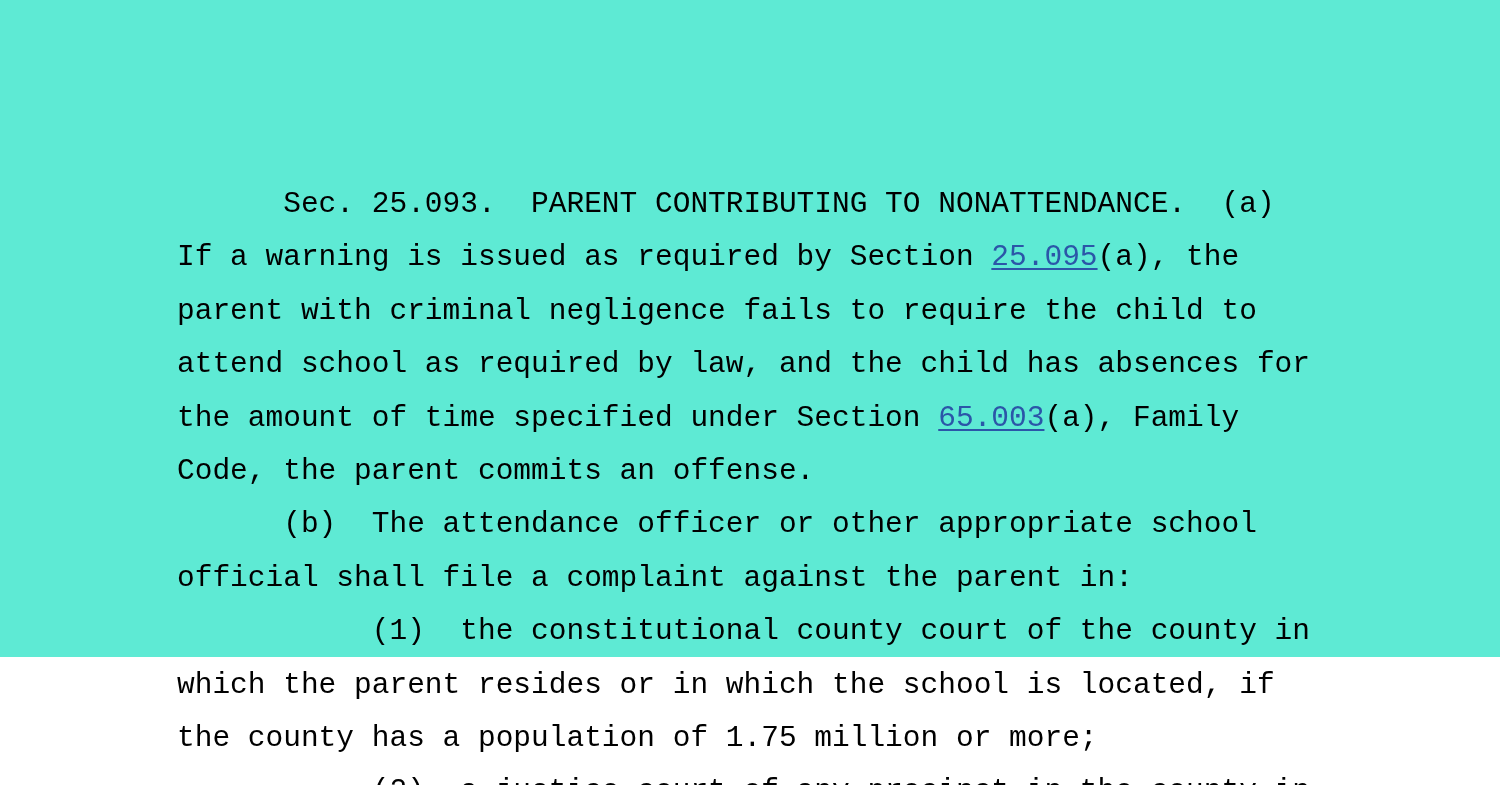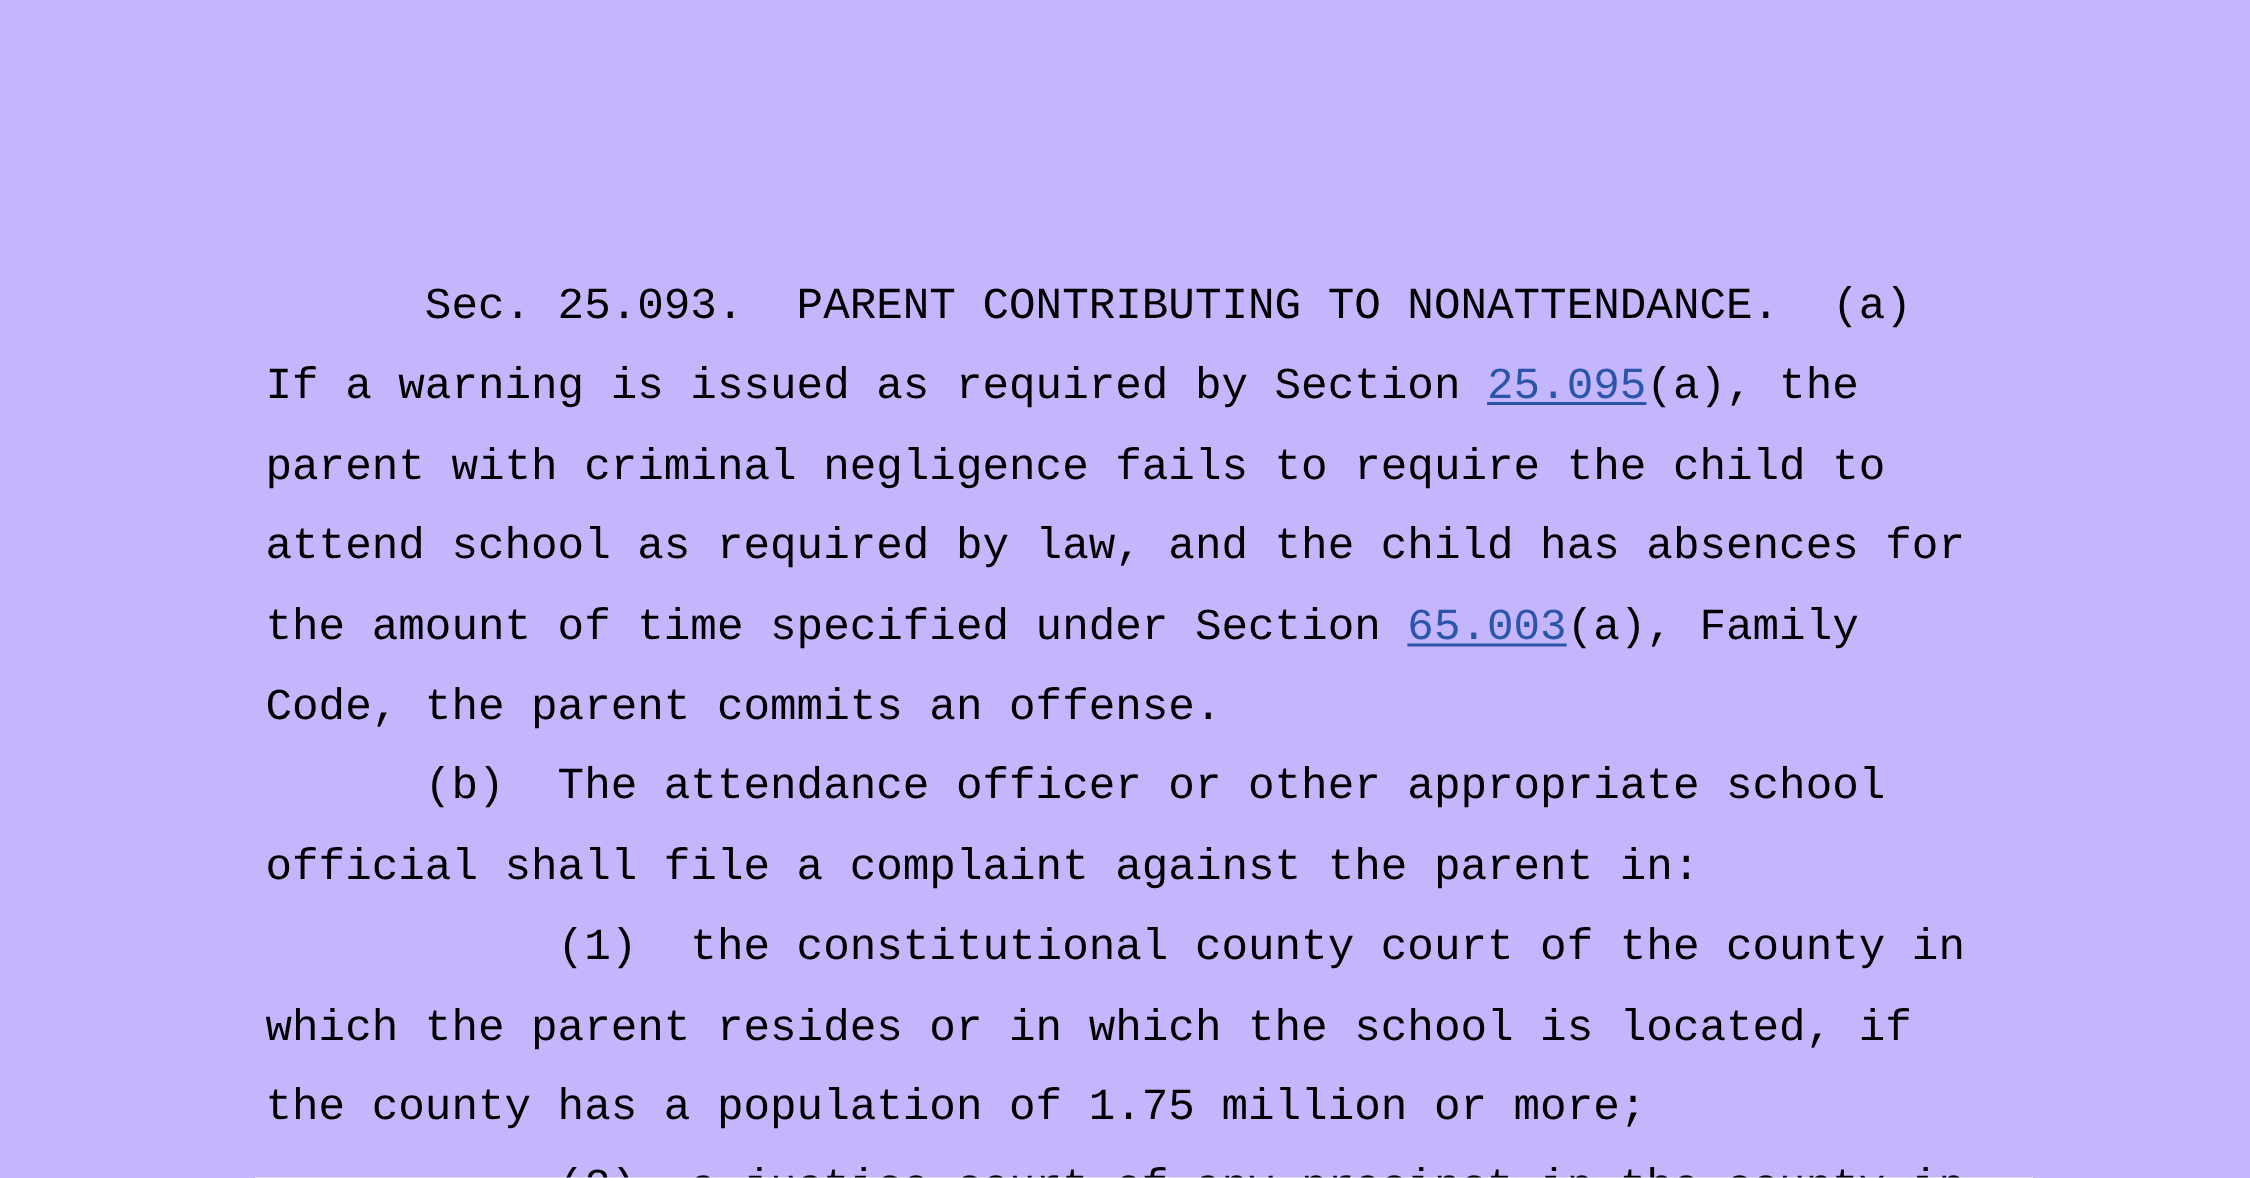"Sec. 25.093. PARENT CONTRIBUTING TO" #page { background: #c4b5fd -> #5eead4; height: 785px -> 657px }
